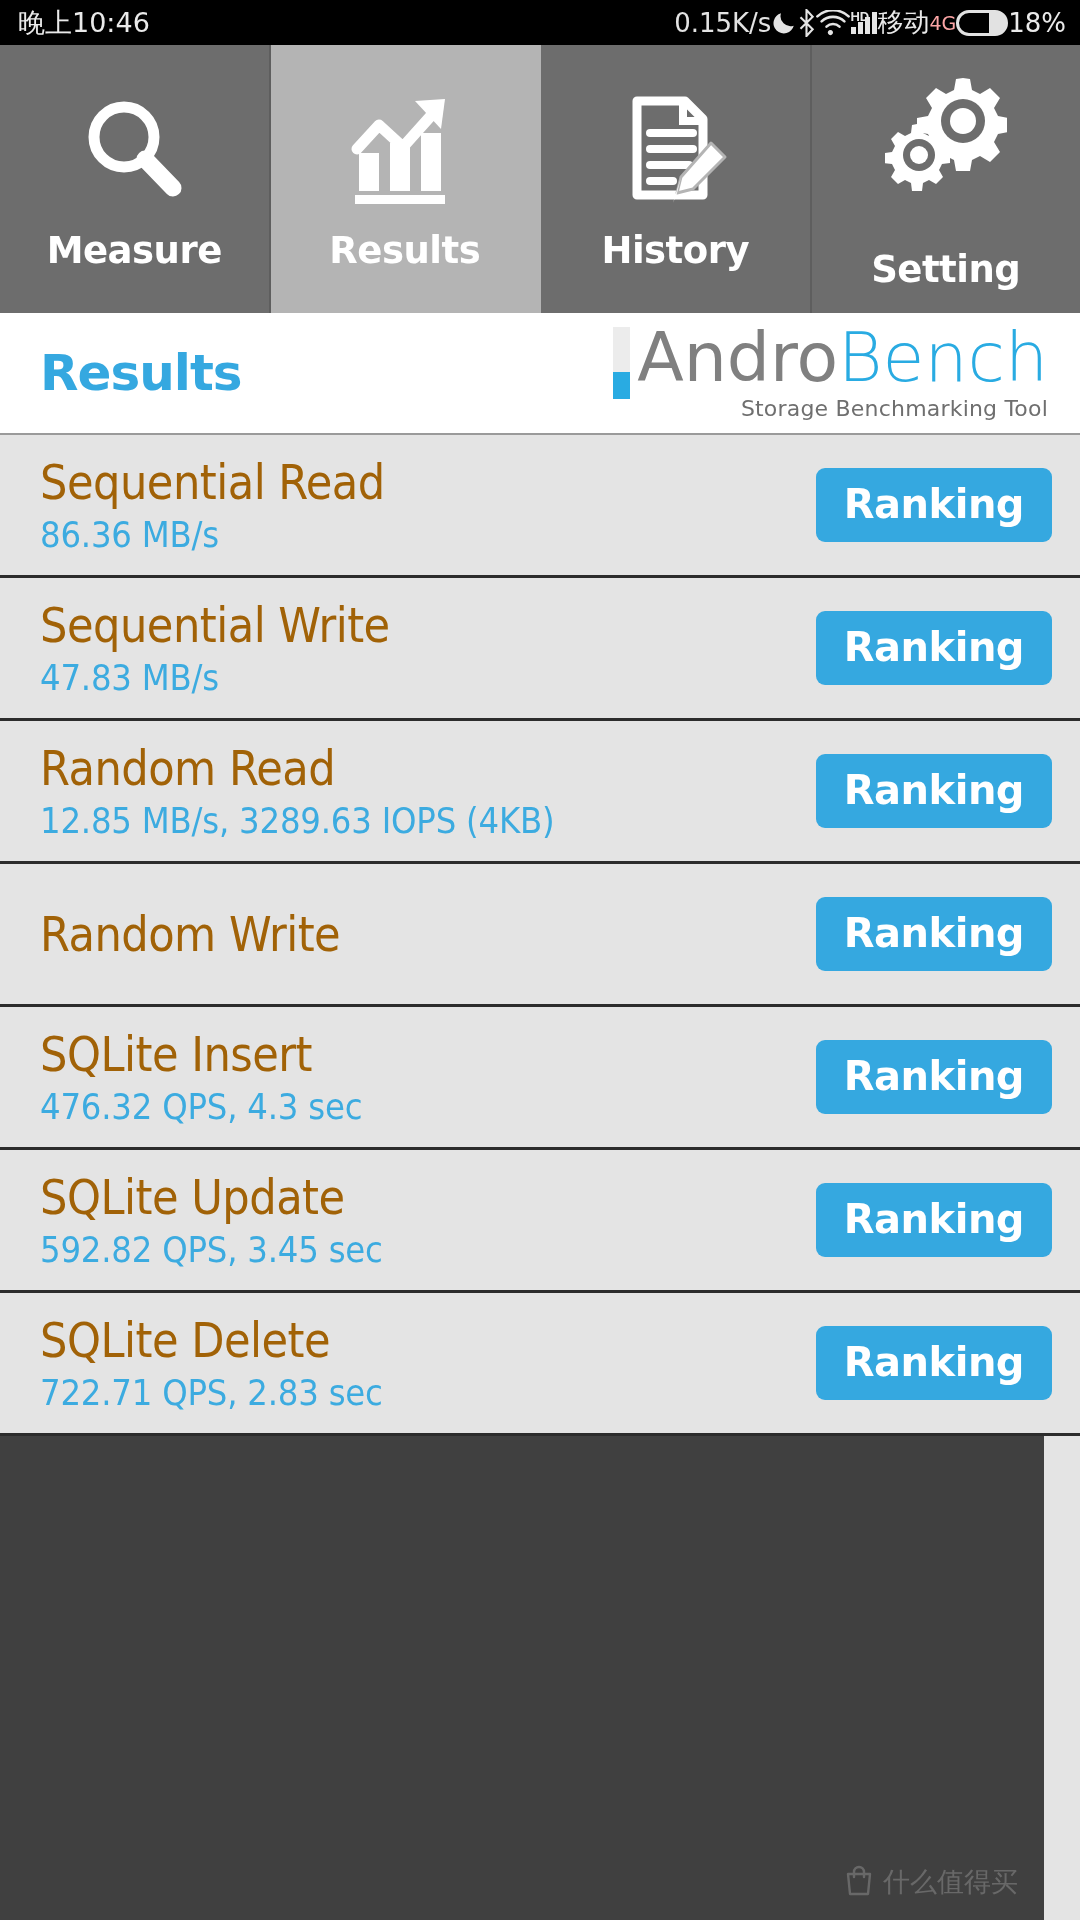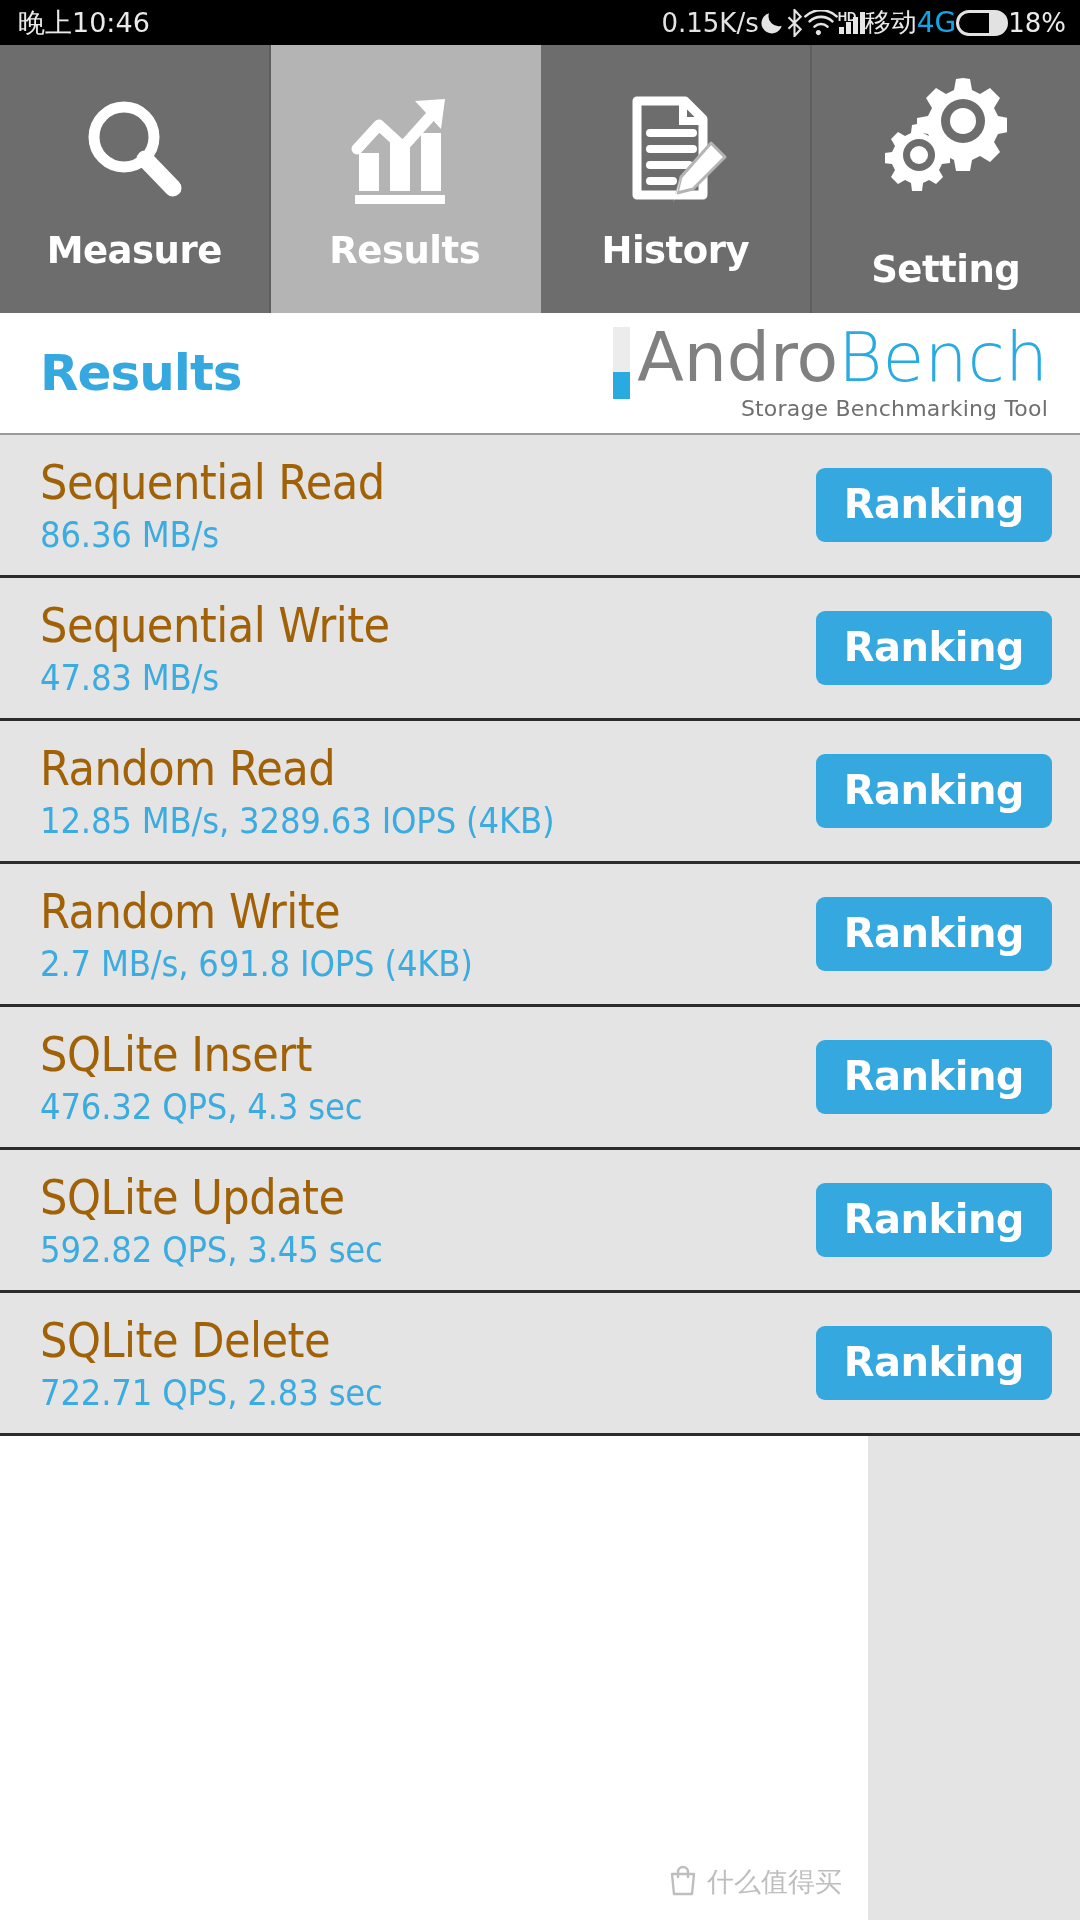"4G" .sb-4g { color: #0ea5e9 -> #fca5a5; font-size: 28px -> 19px }
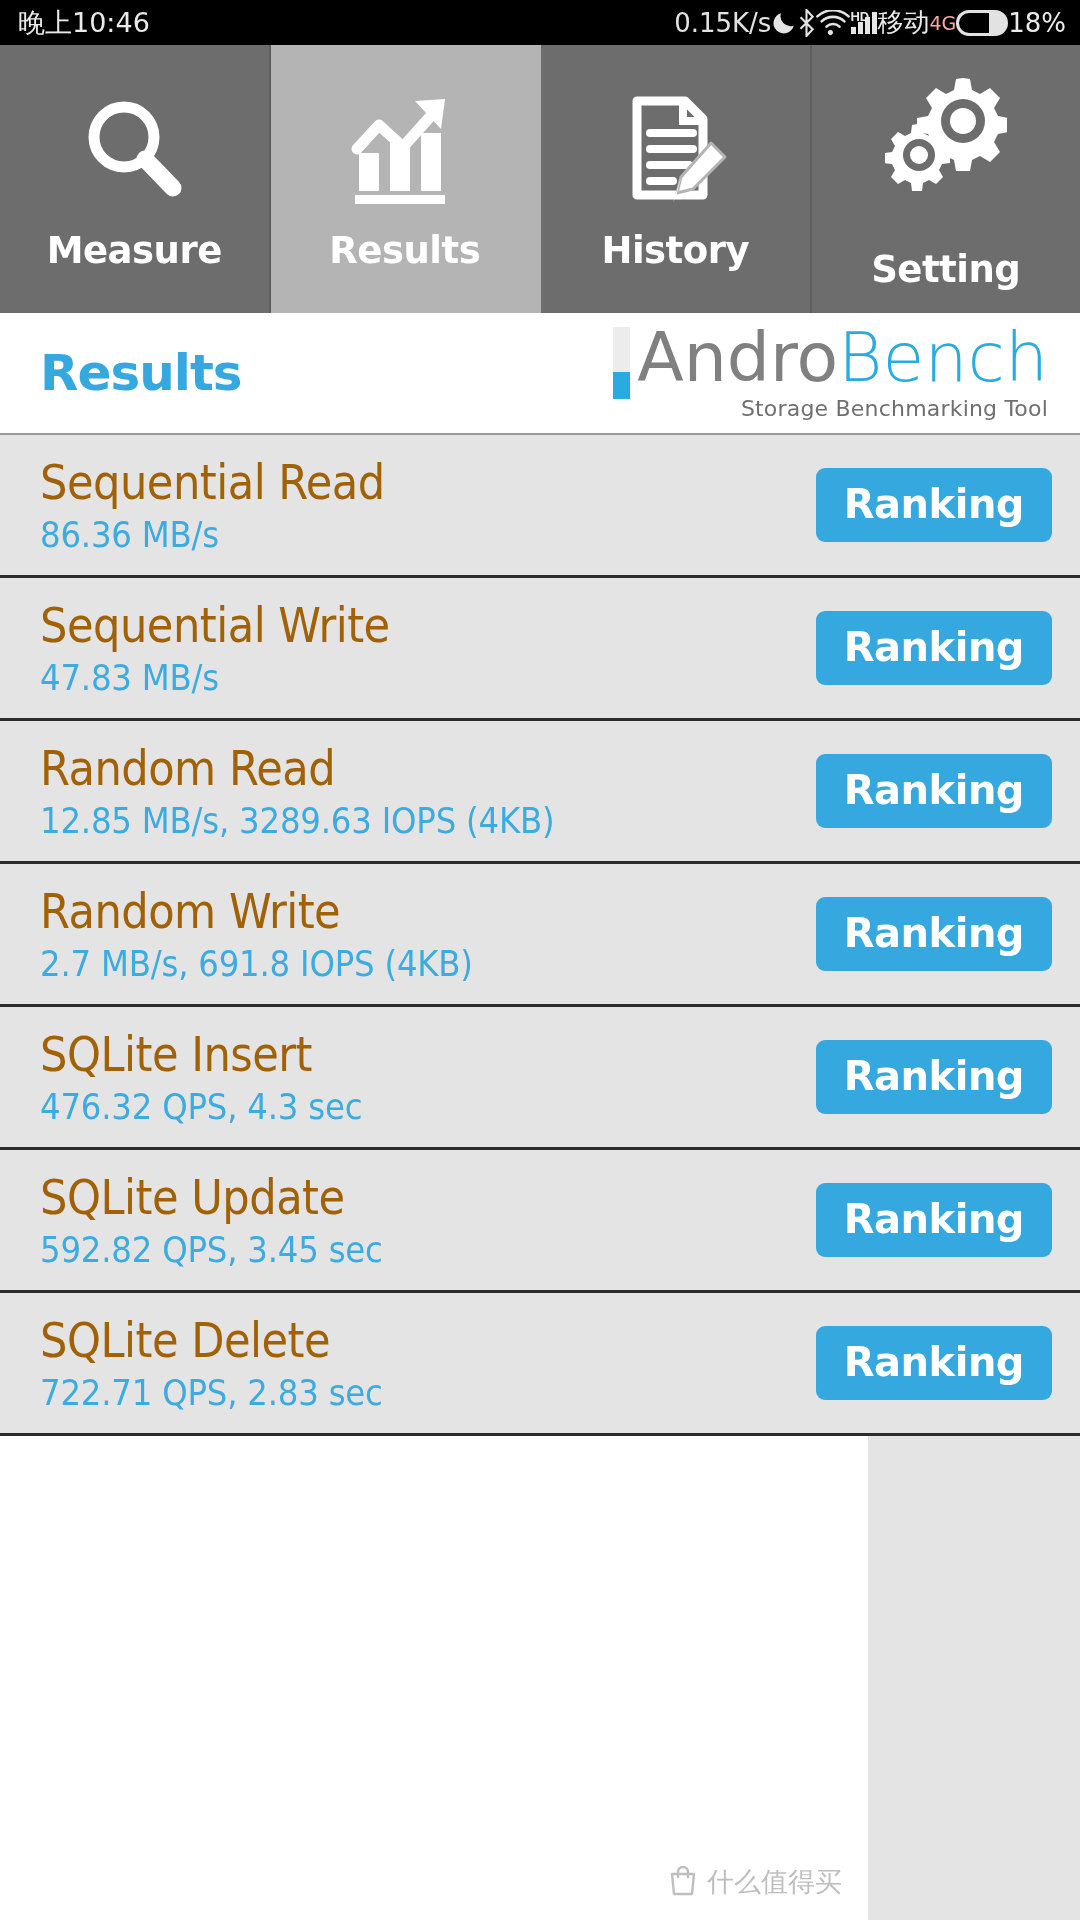"2.7 MB/s, 691.8 IOPS (4KB)" div.row-value { html: <div>2.7 MB/s, 691.8 IOPS (4KB)</div> -> none }
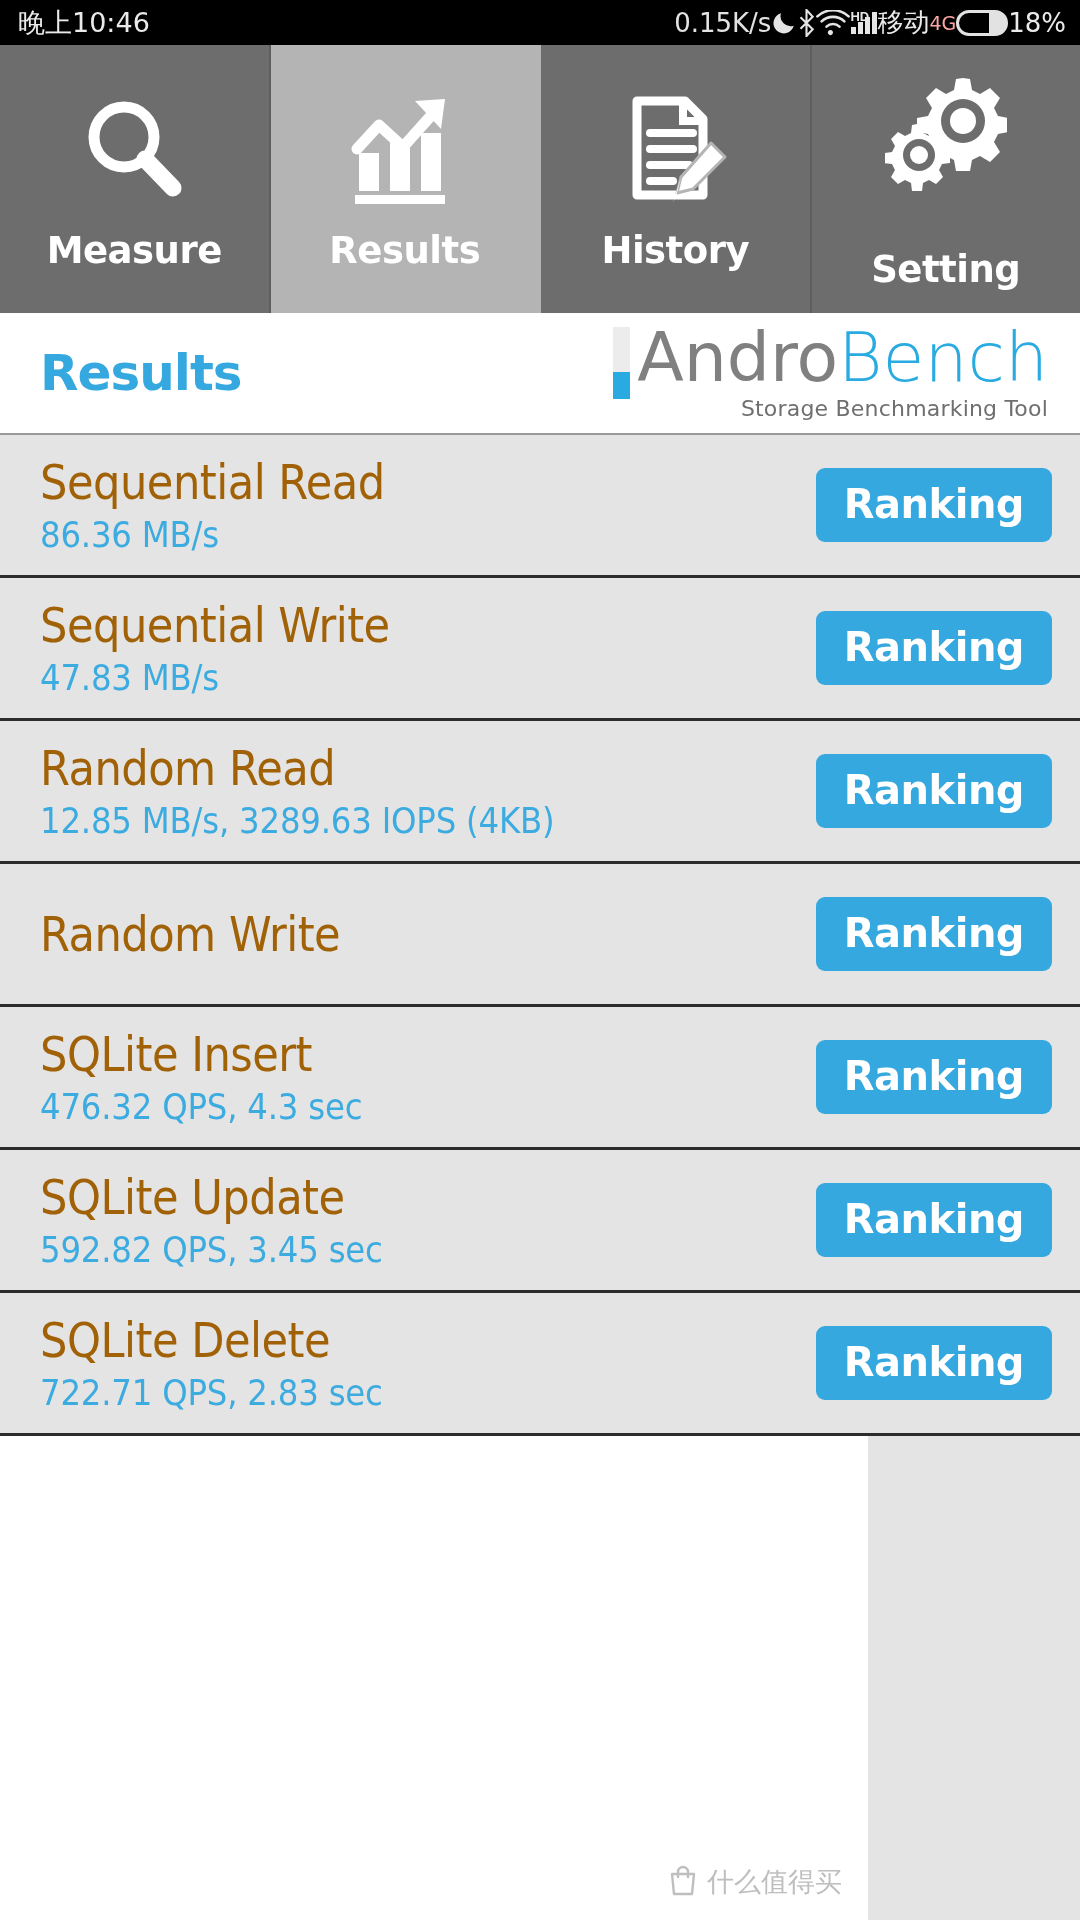"什么值得买" .filler { background: #ffffff -> #404040; width: 868px -> 1044px }
